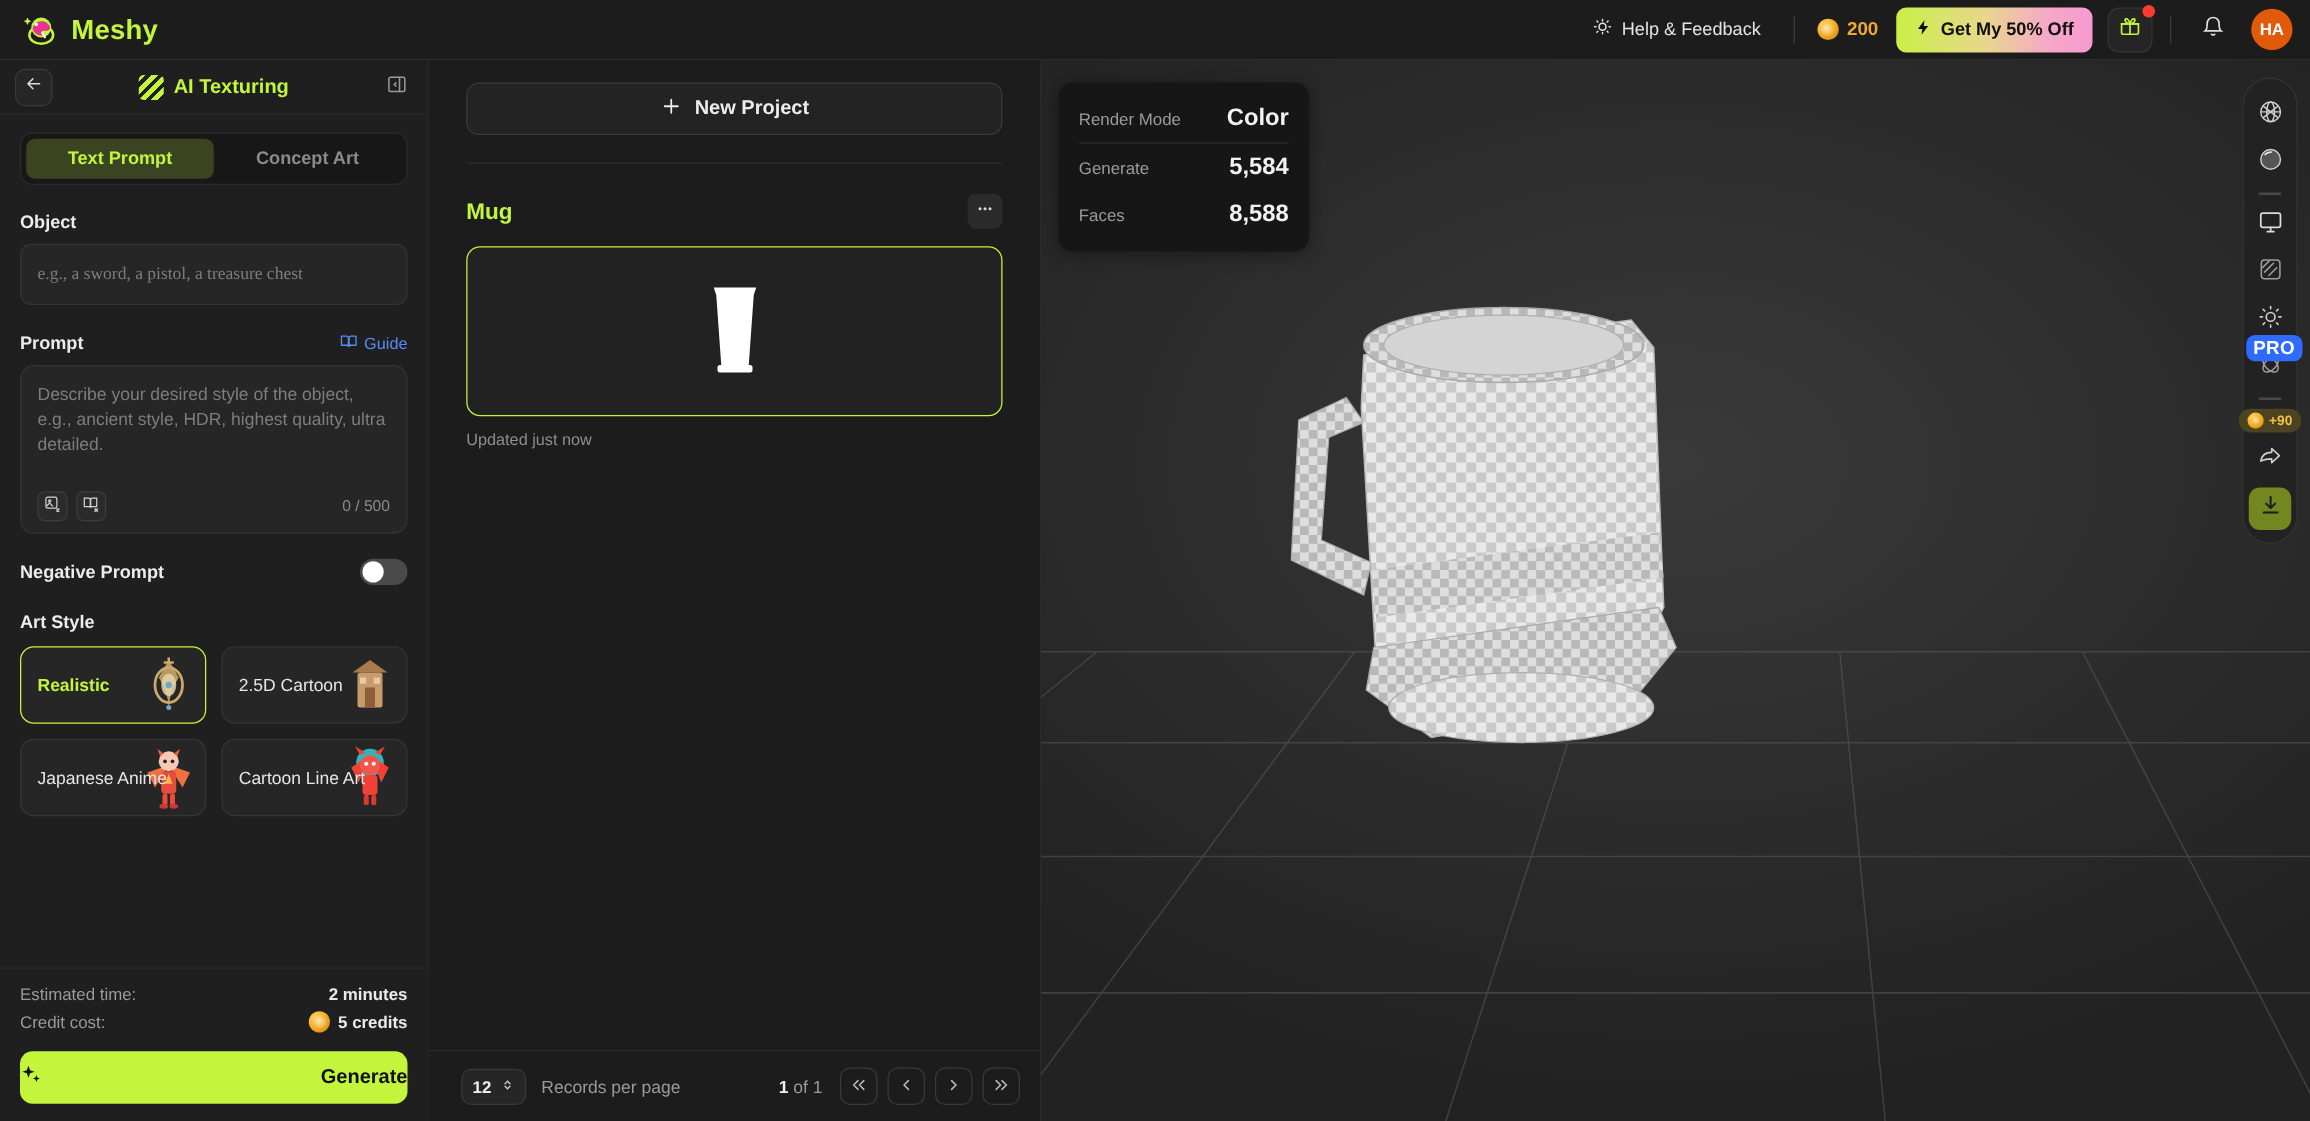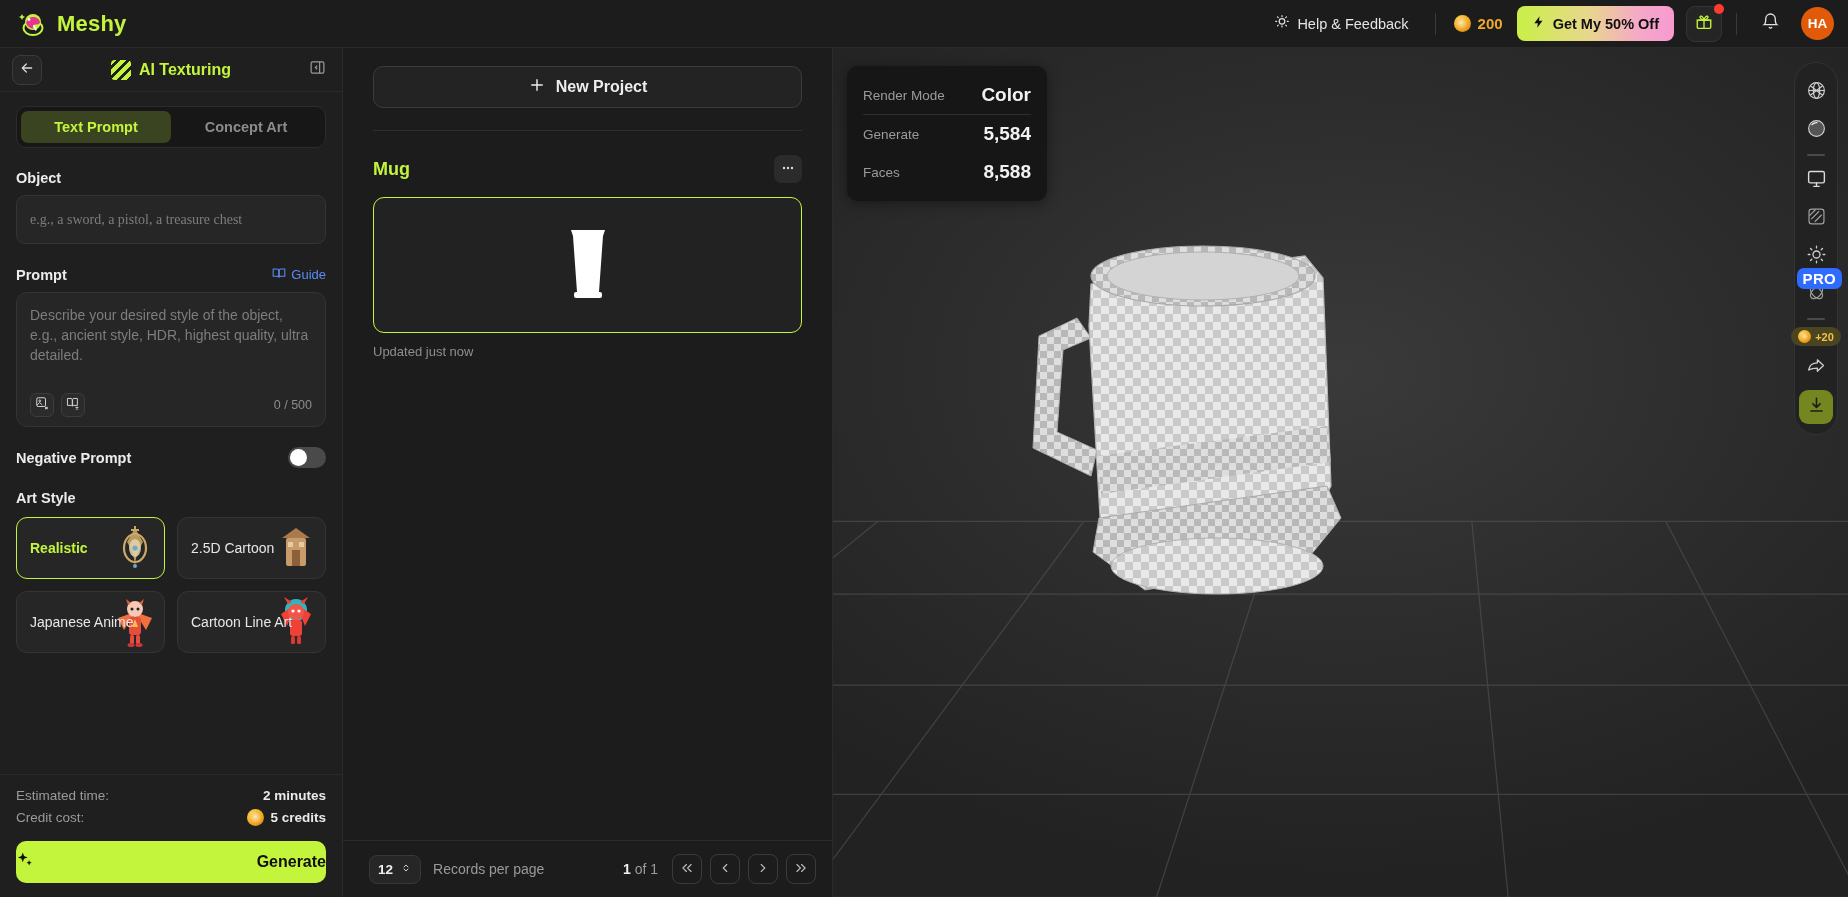"+20" span { text: +20 -> +90 }
